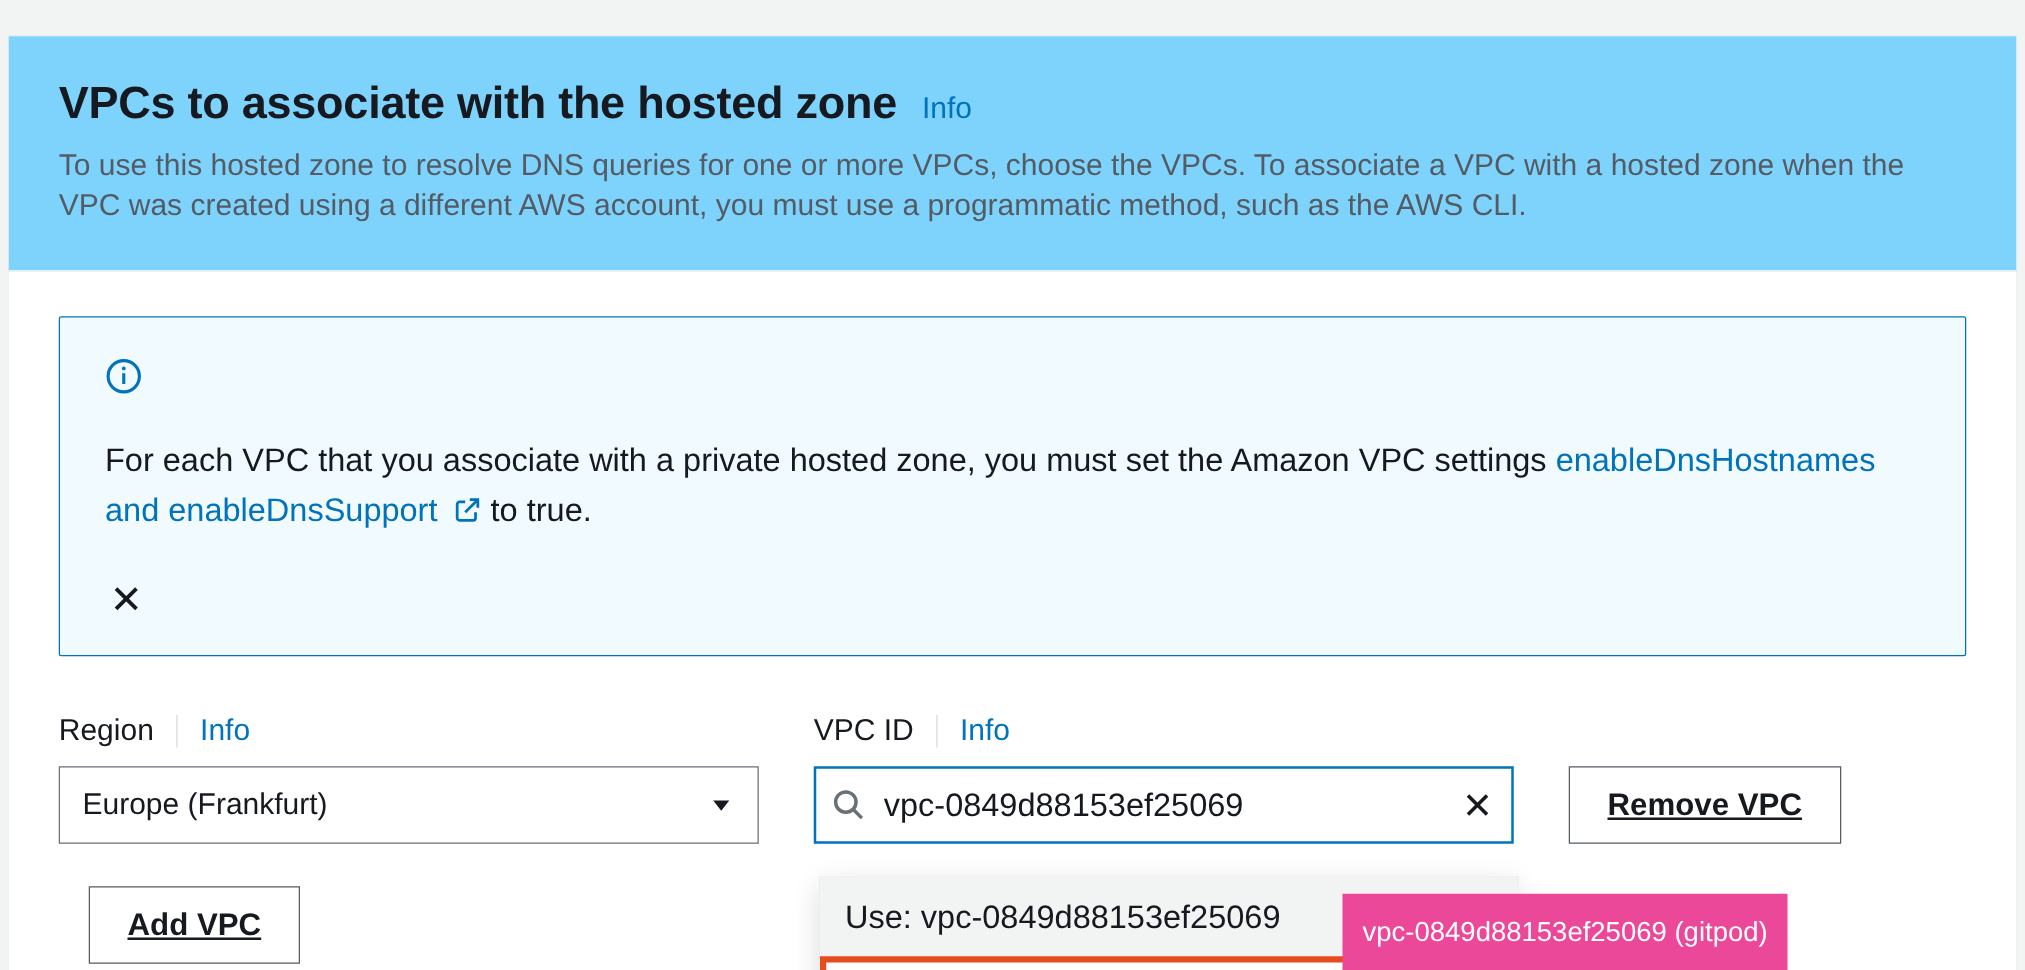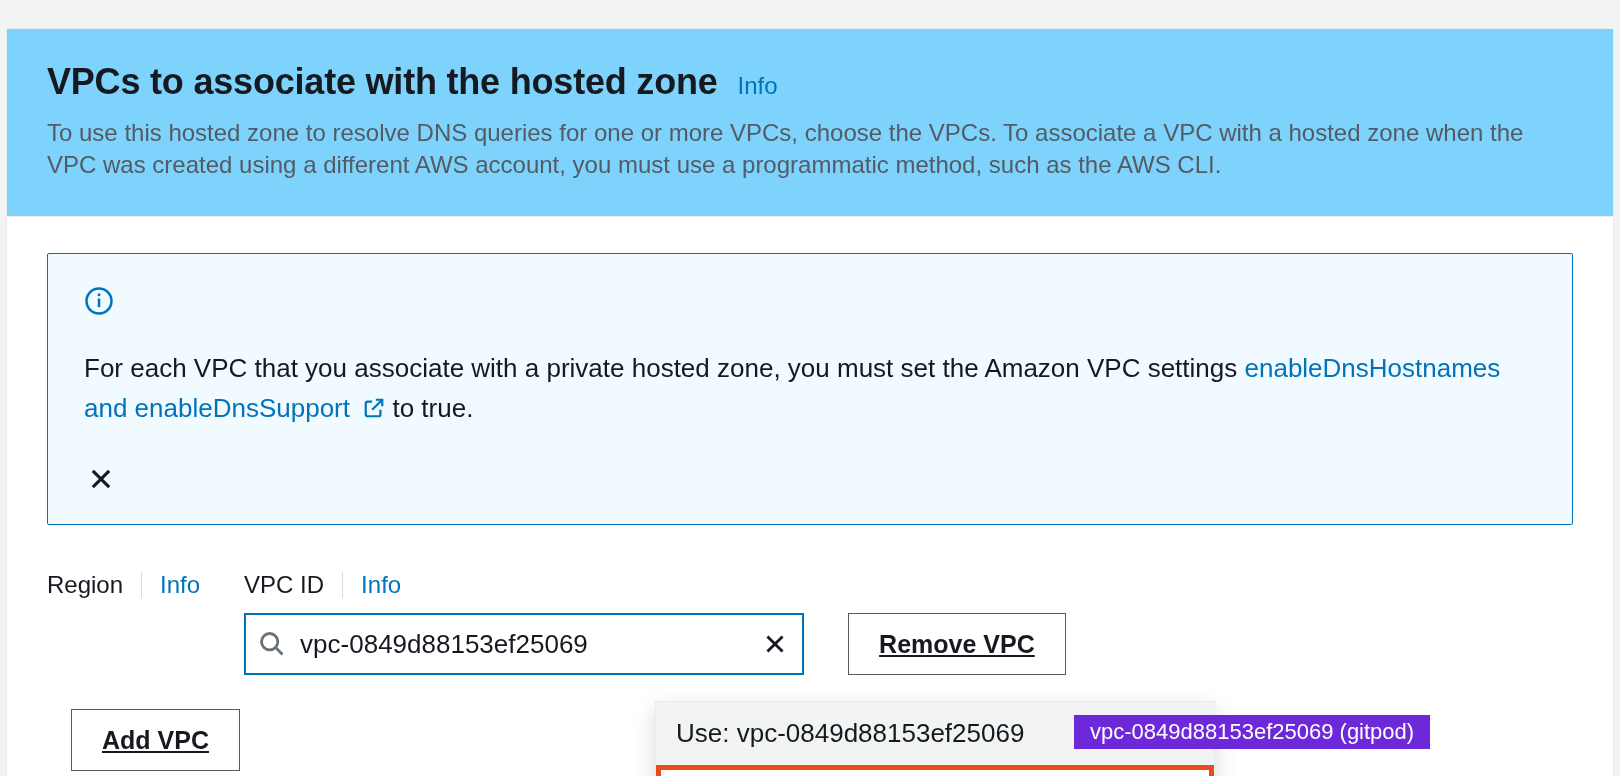"Europe (Frankfurt)" div.select-box { html: none -> <div> <span>Europe (Frankfurt)</span> <span> <svg> <path></path> </svg> </span> </div> }
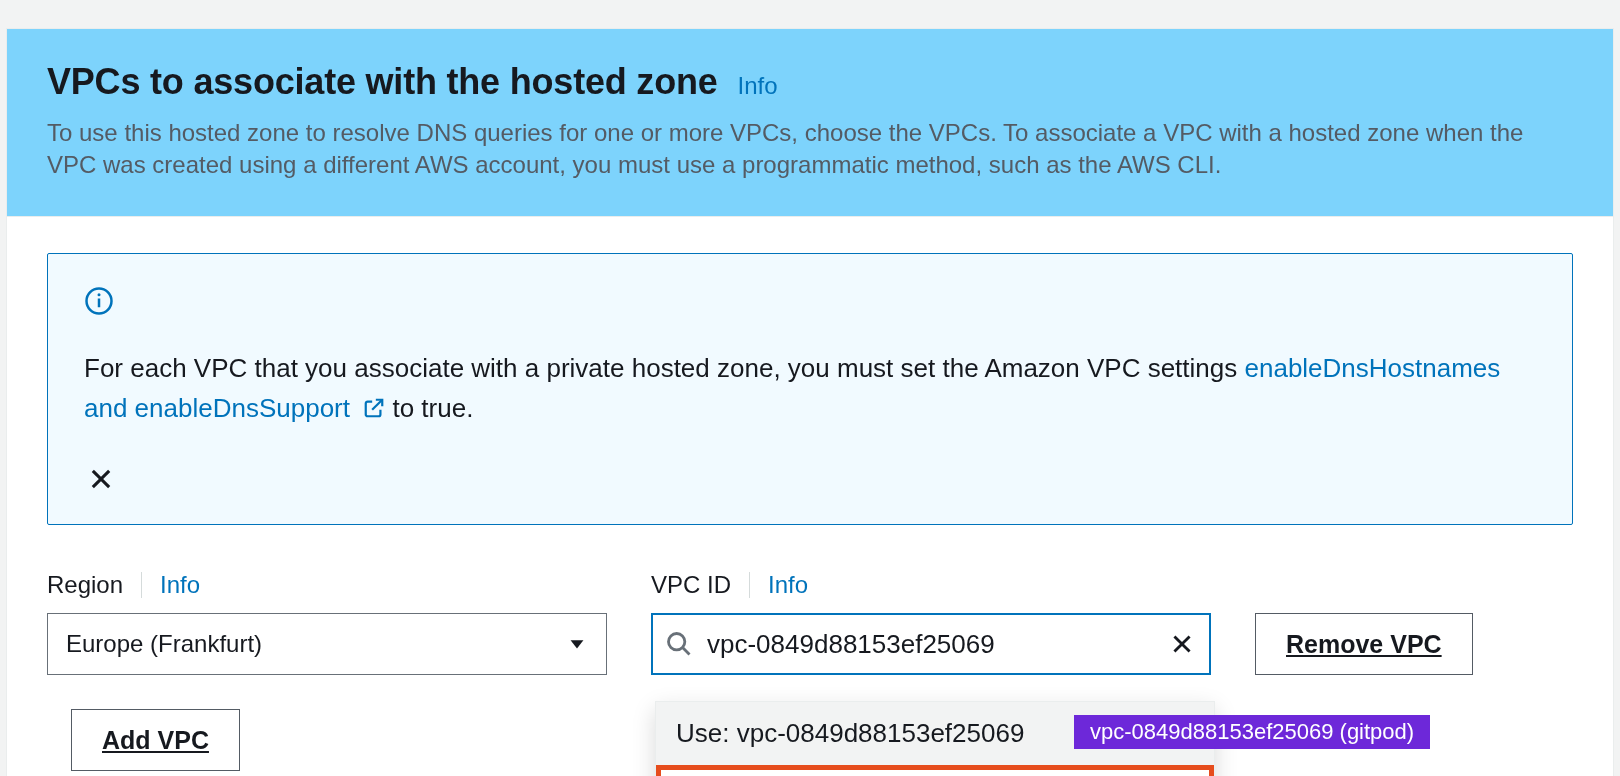"vpc-0849d88153ef25069 (gitpod)" .tooltip { background: #6d28d9 -> #ec4899; padding: 4px 16px -> 18px 16px }
